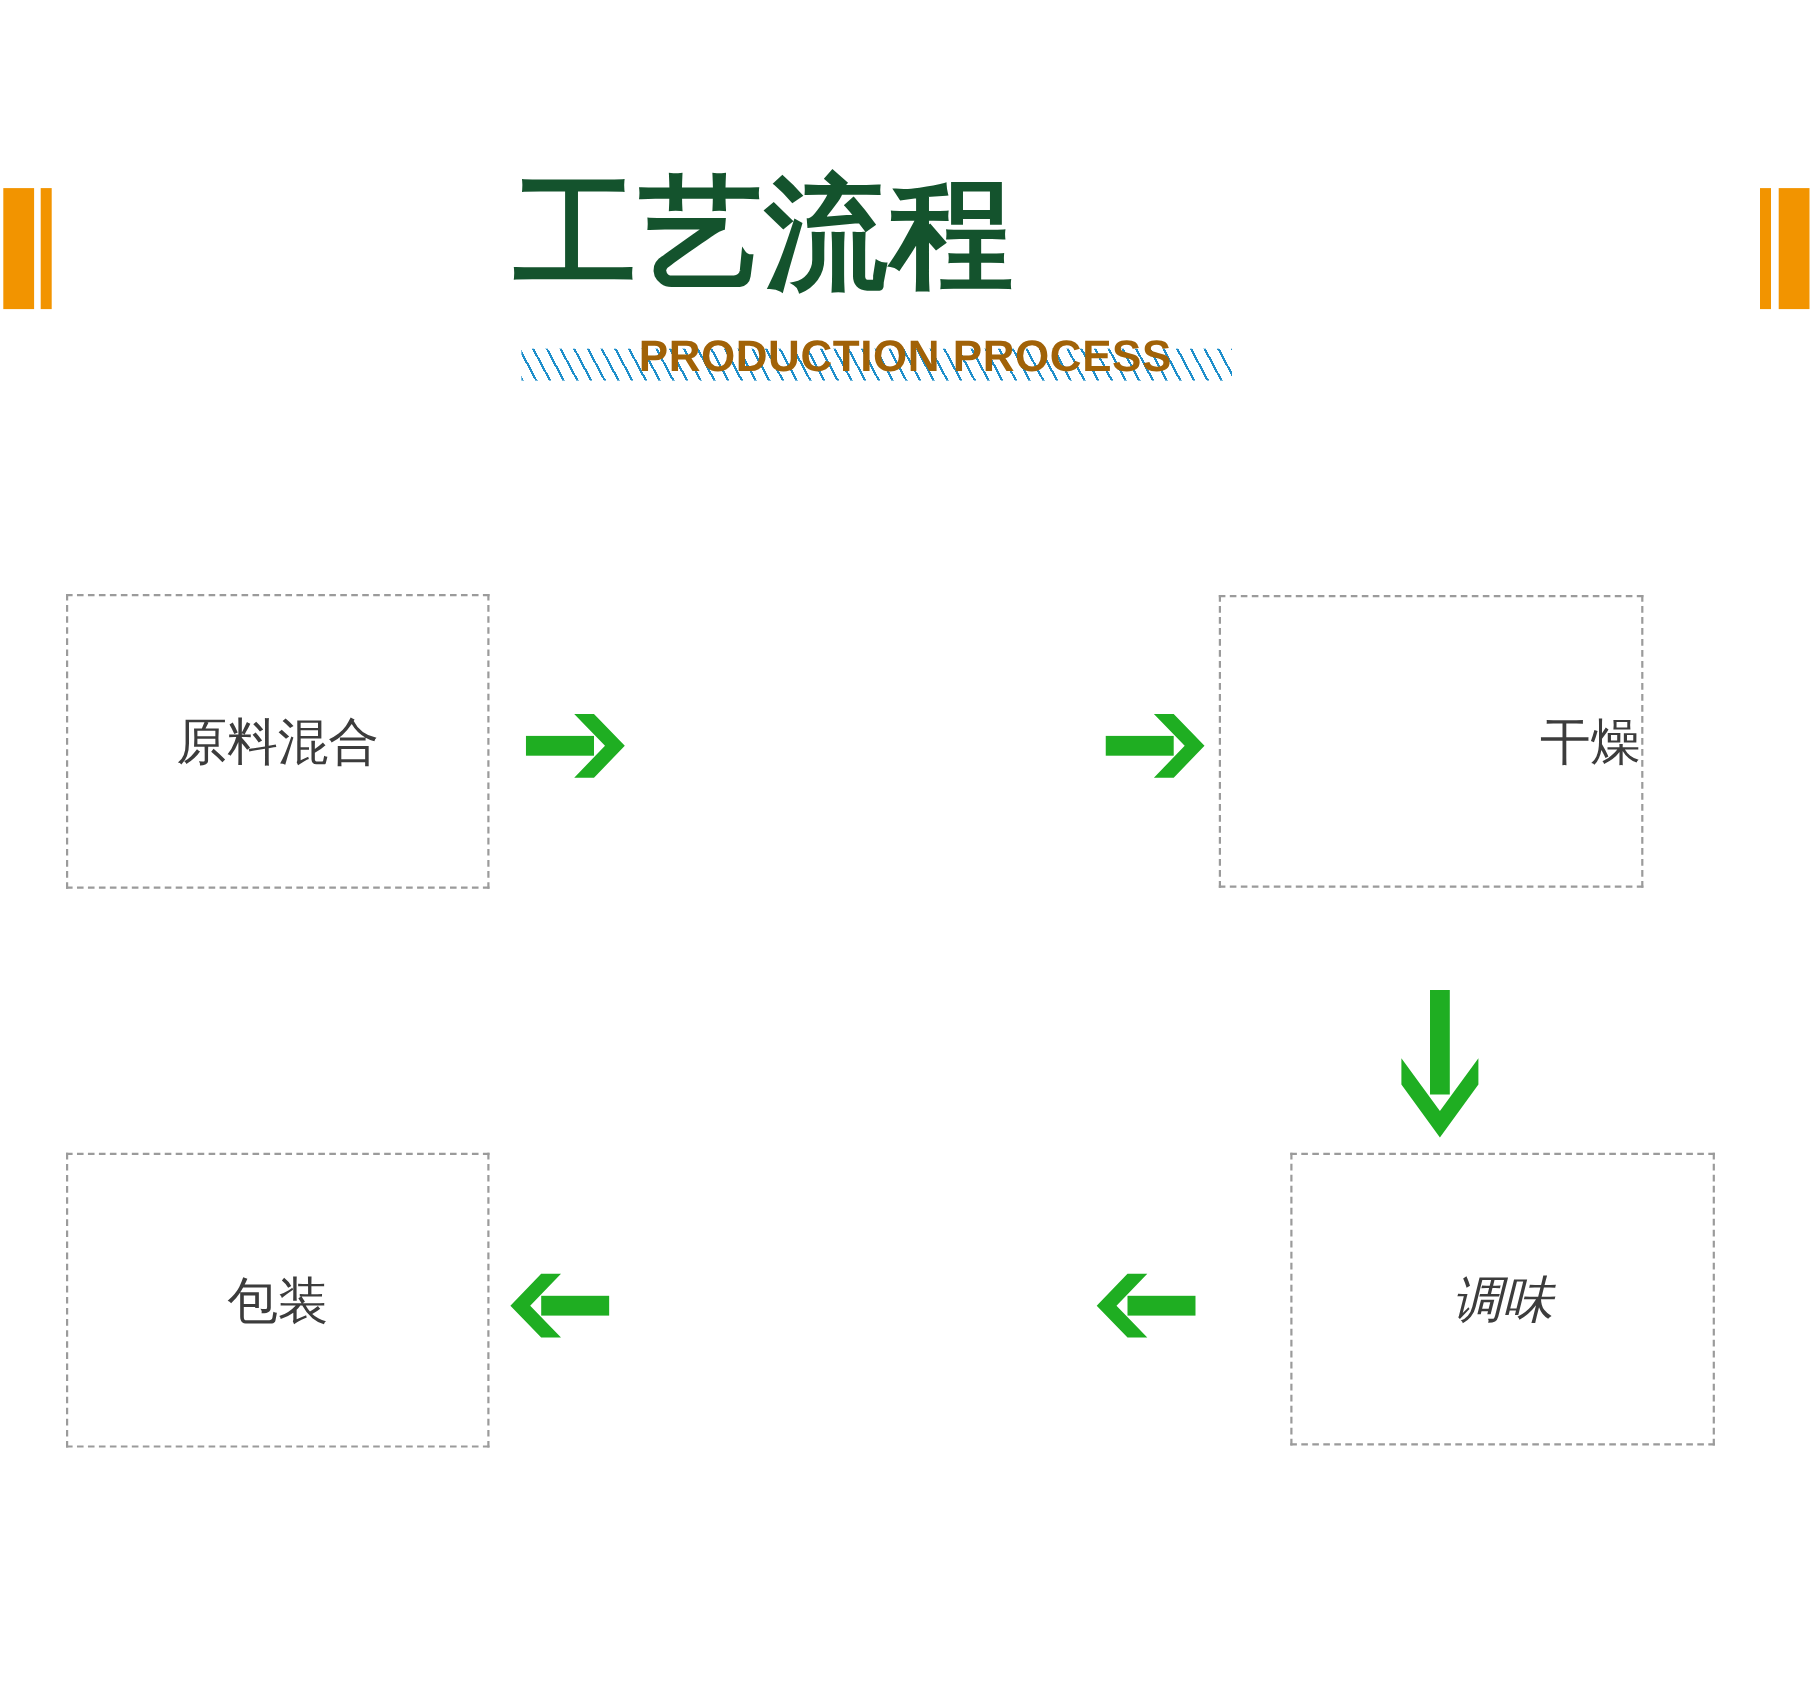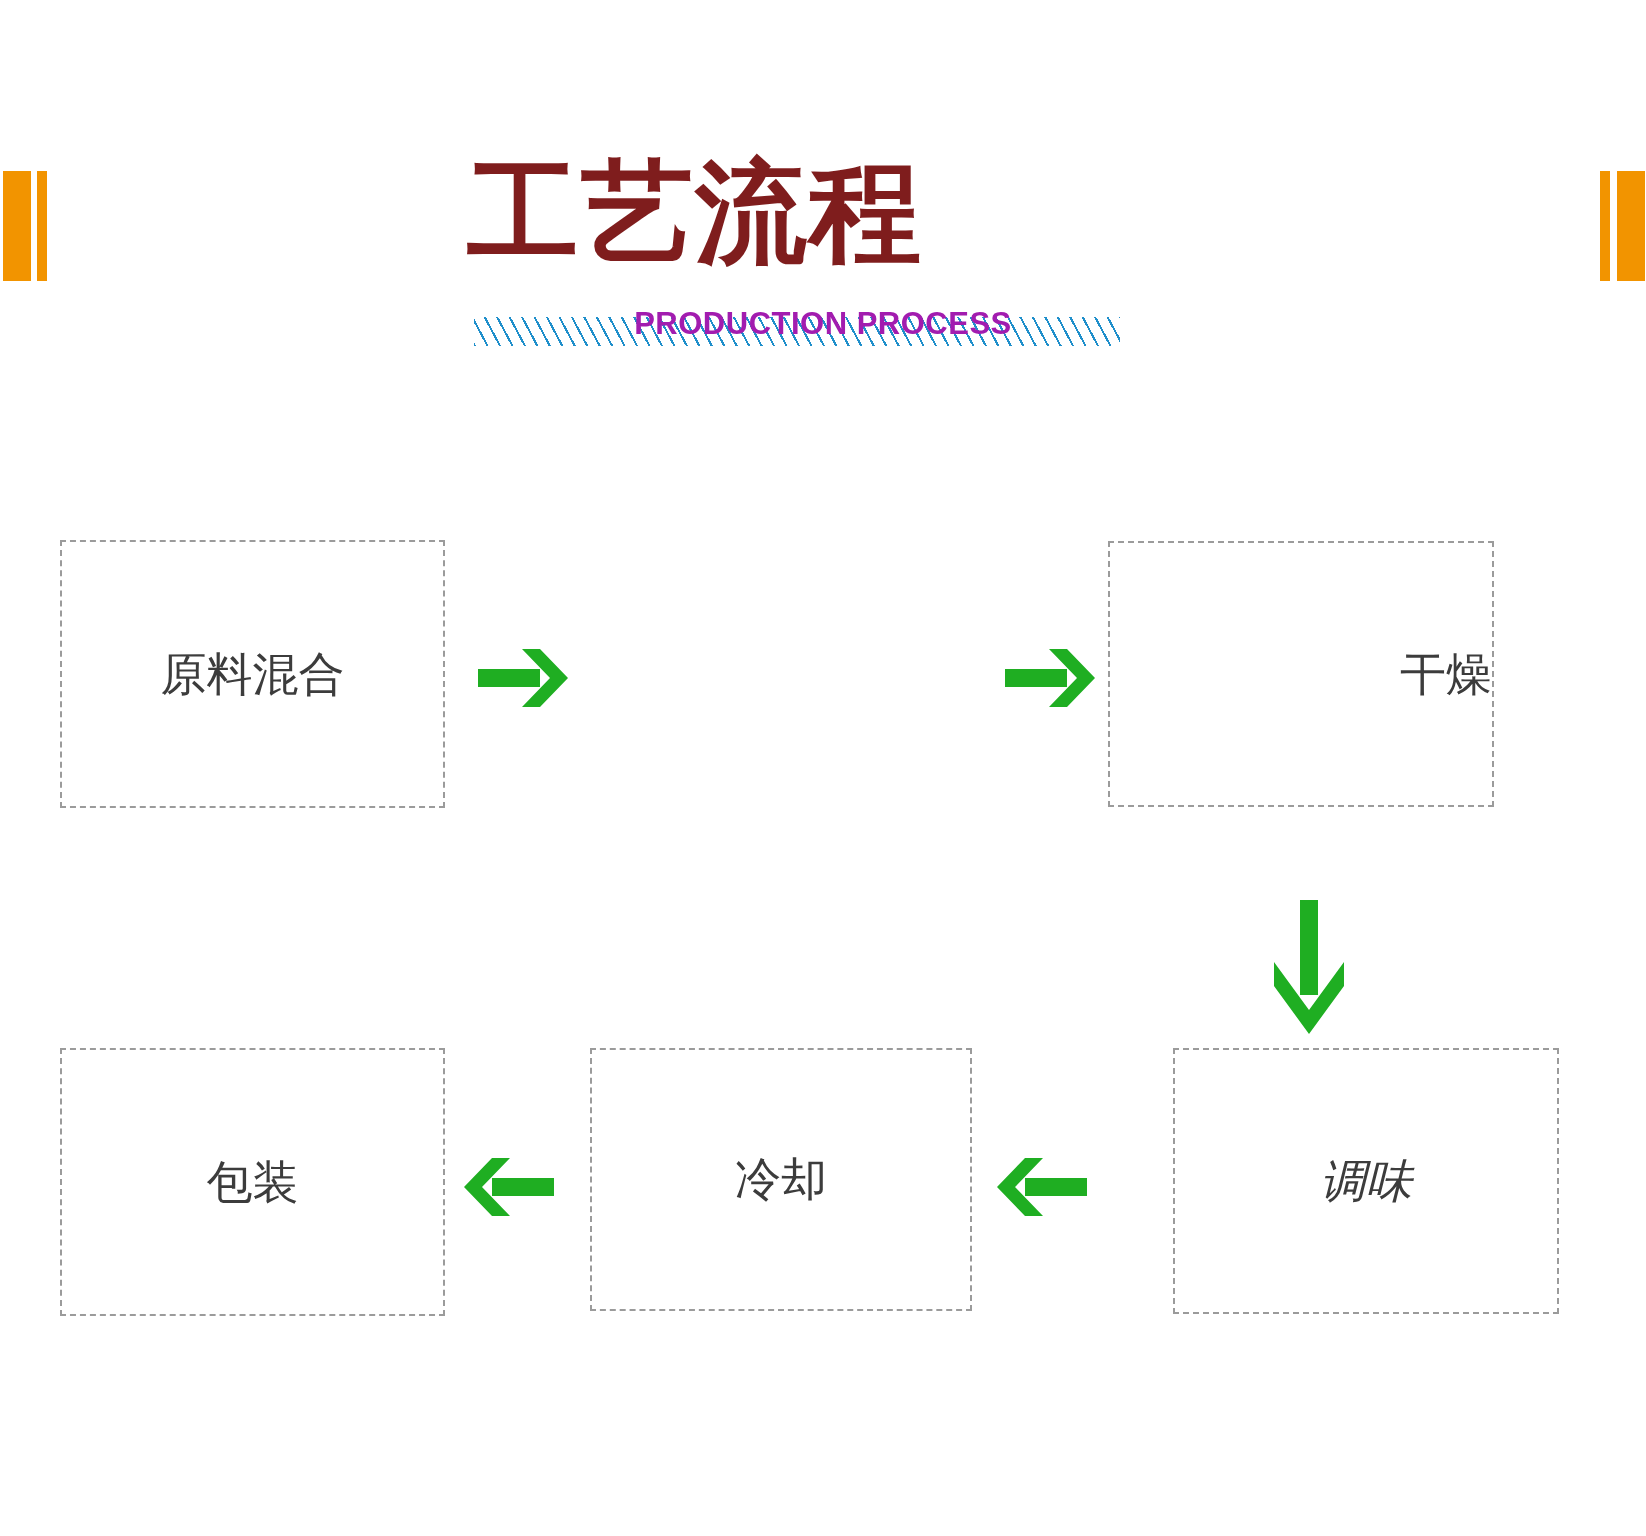"工艺流程" .title { color: #7f1d1d -> #14532d }
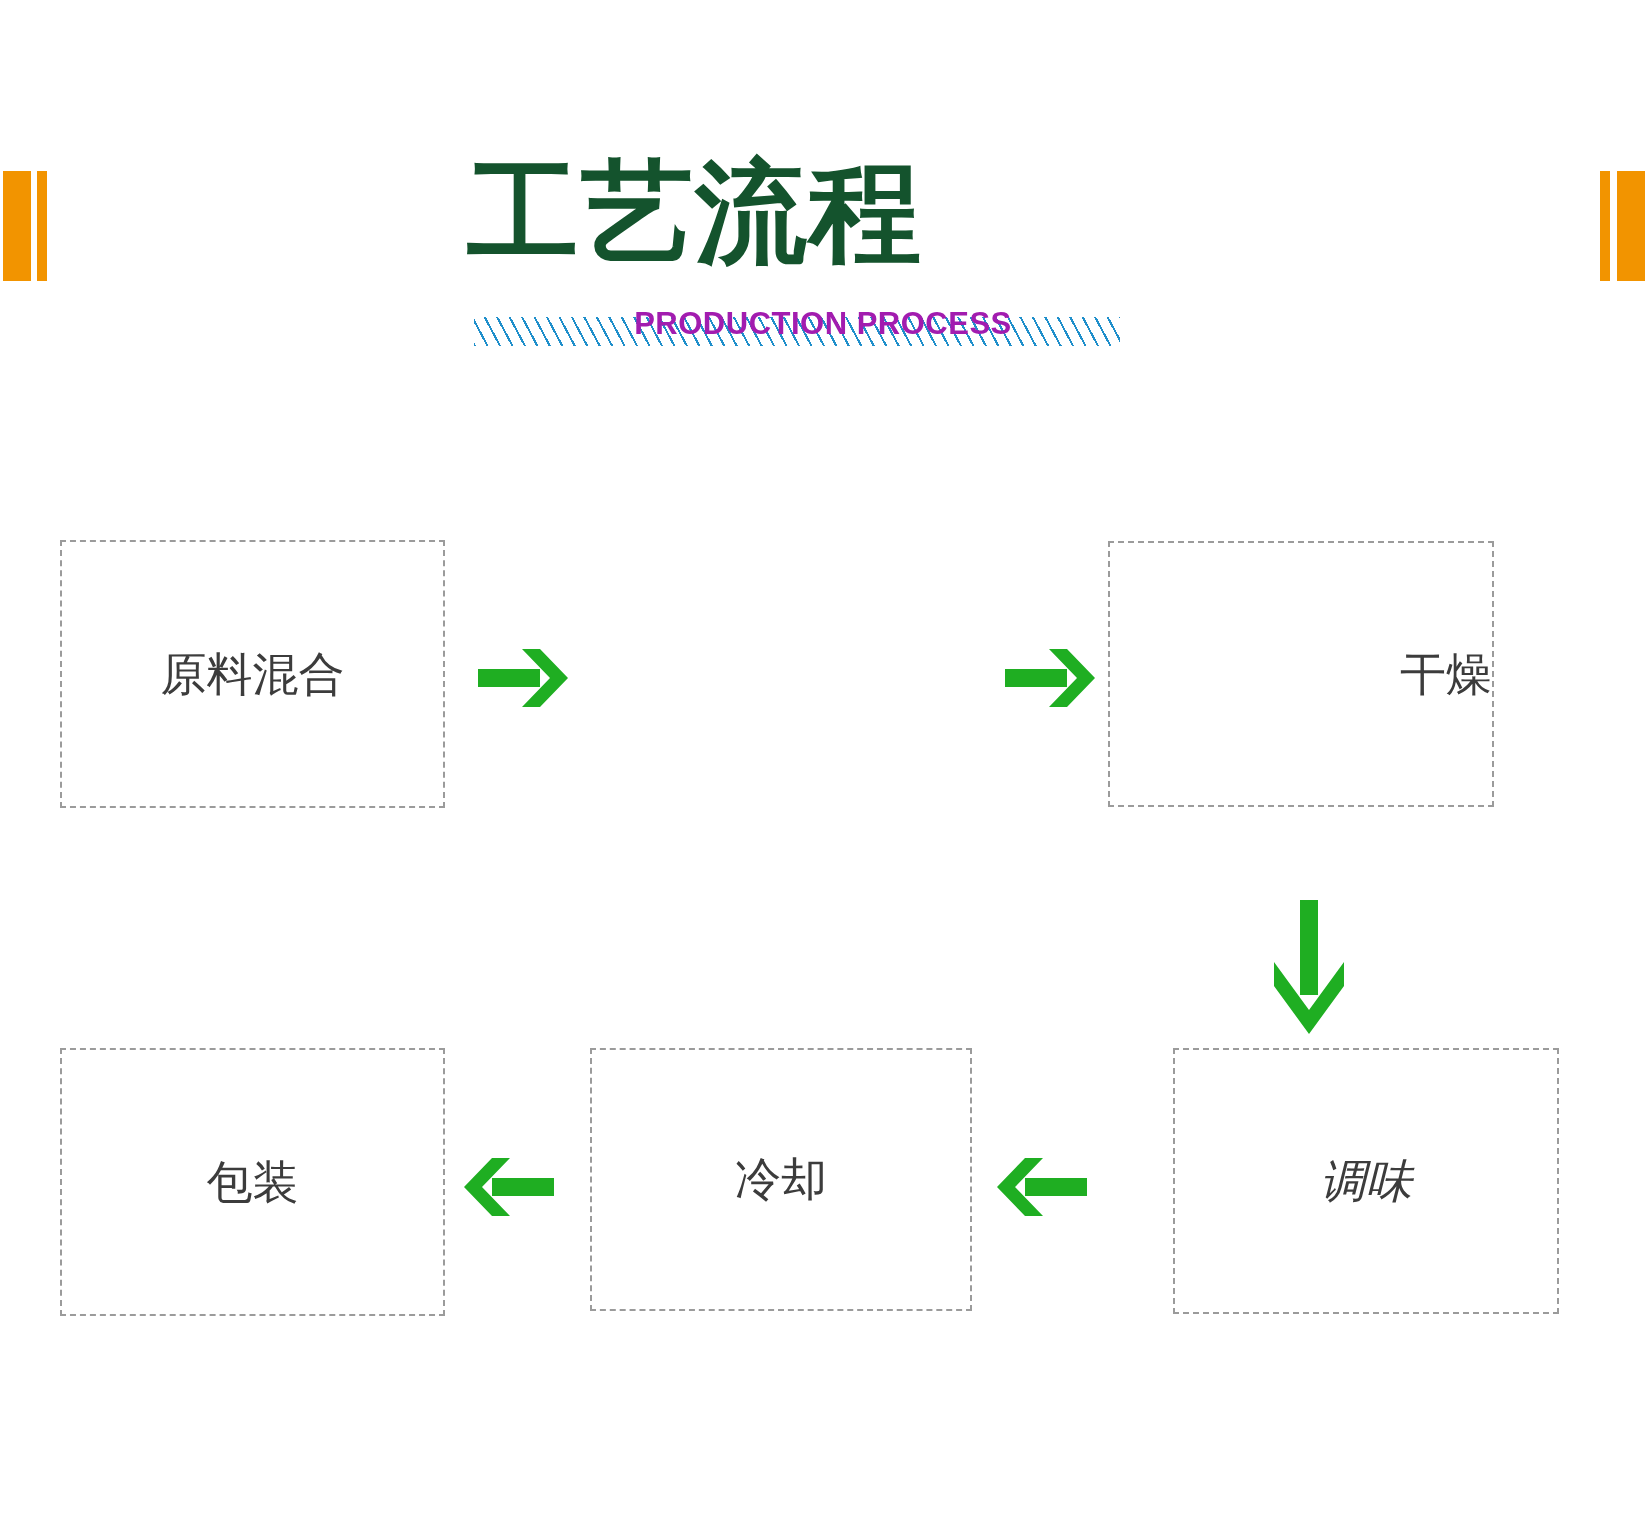"PRODUCTION PROCESS" .subtitle-text { color: #a21caf -> #a16207; font-size: 31px -> 40px }
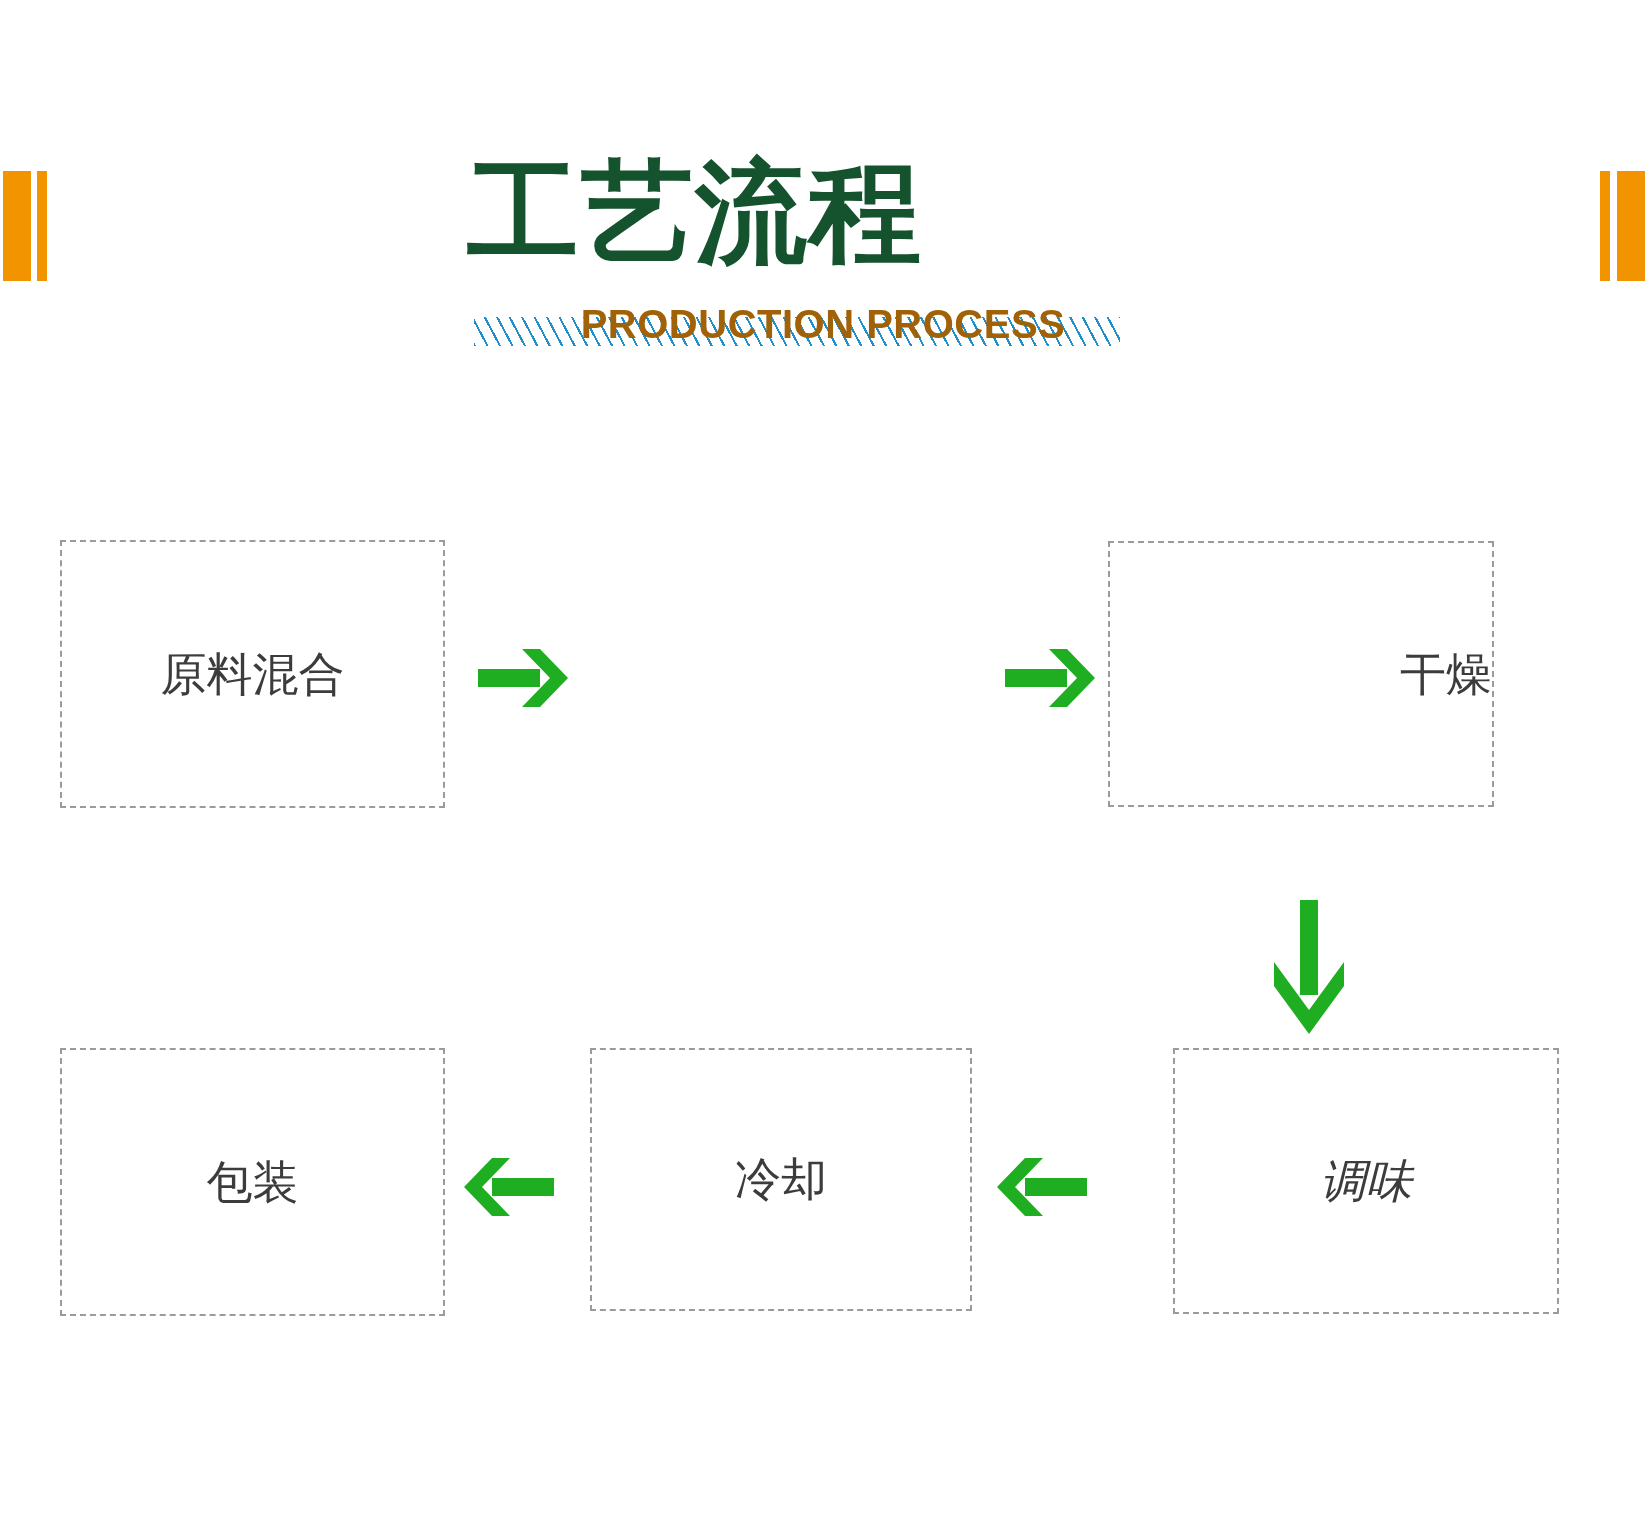"冷却" div.flow-box { html: <div> <span>冷却</span> </div> -> none }
